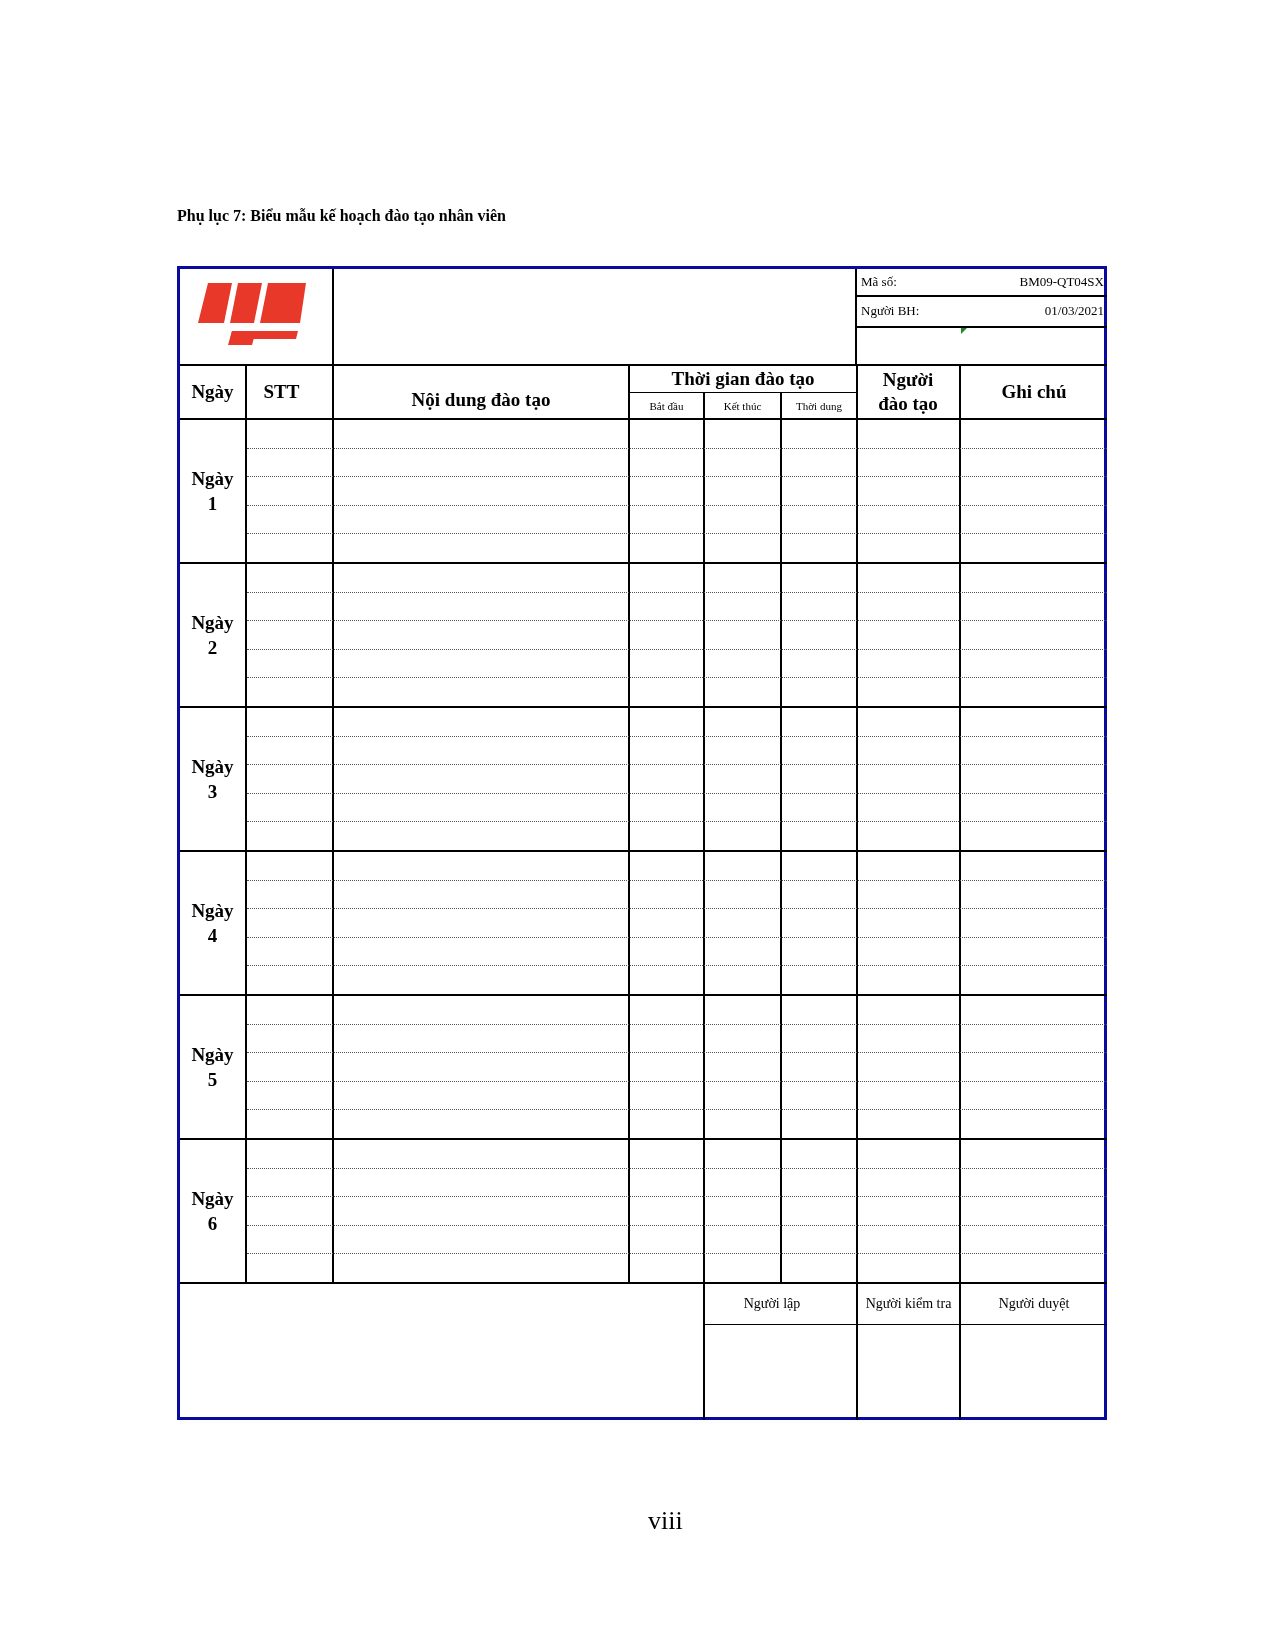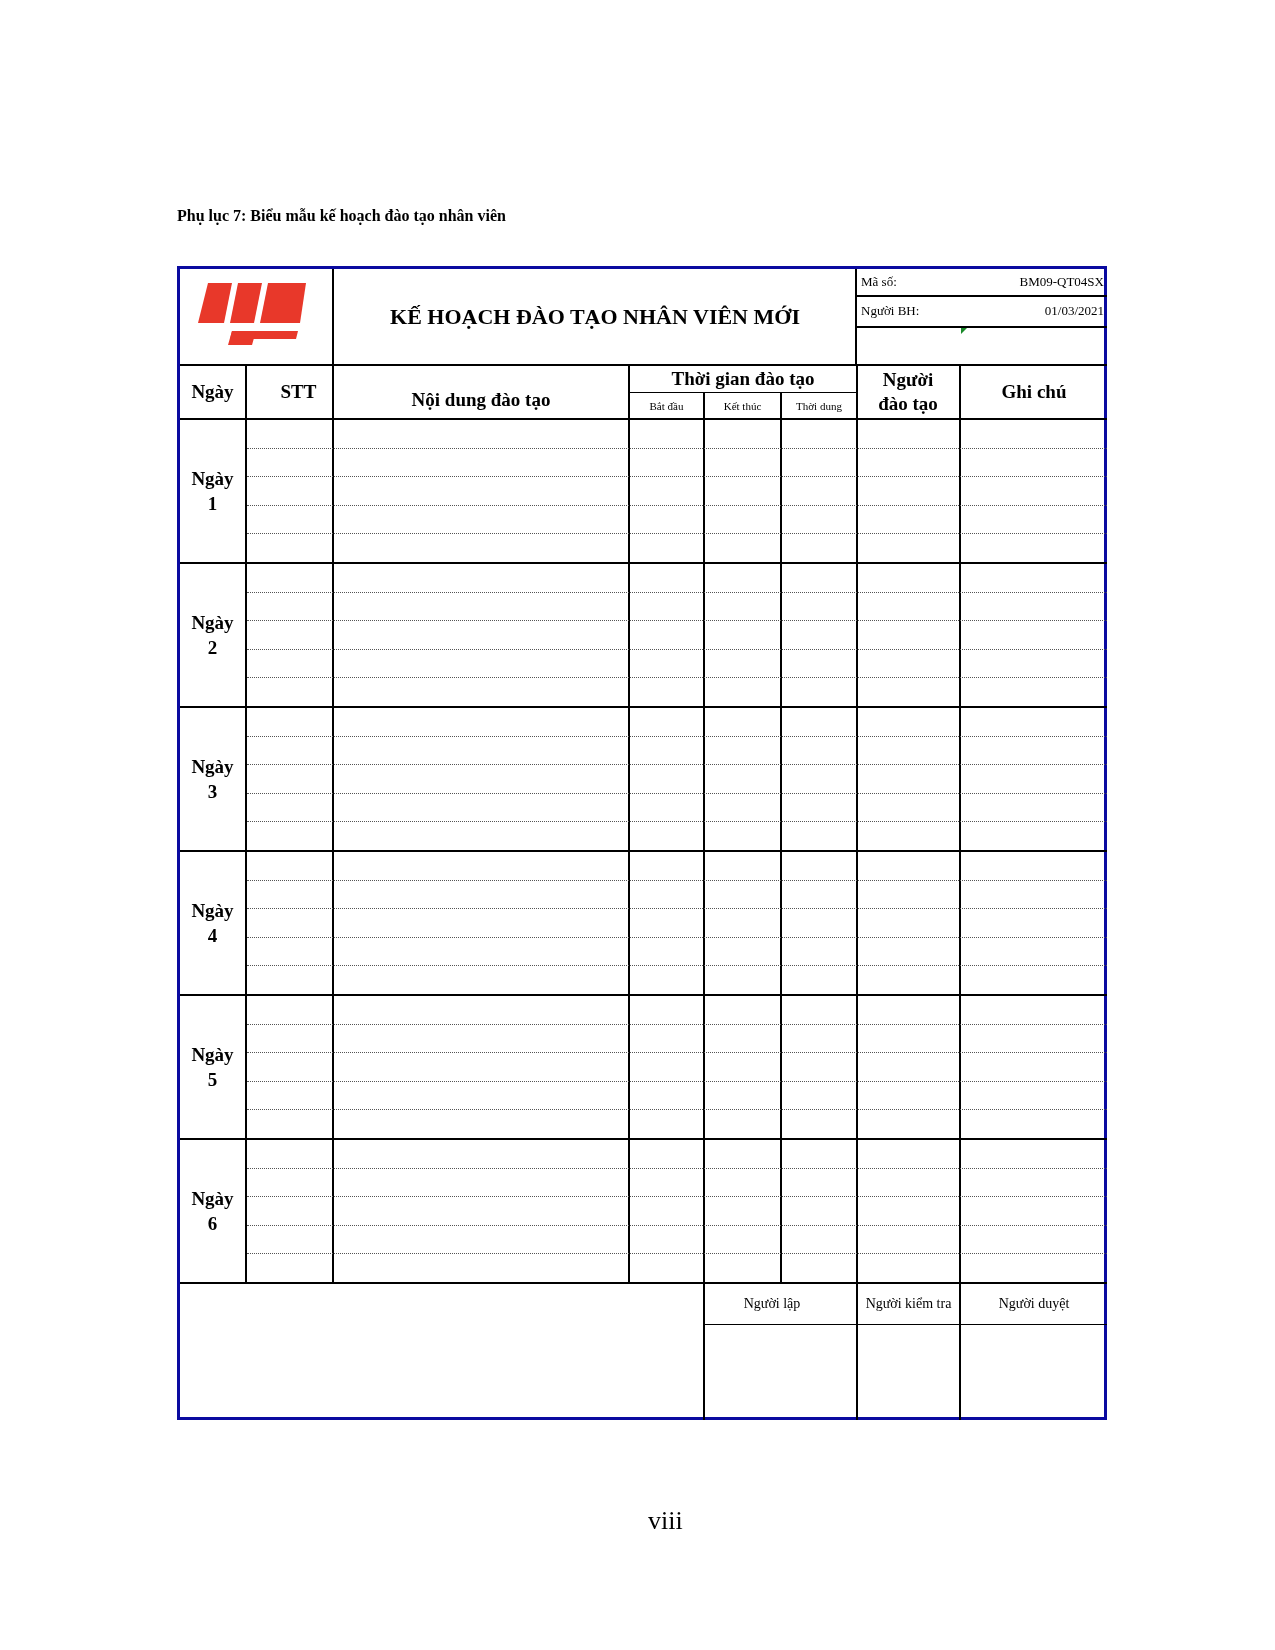"KẾ HOẠCH ĐÀO TẠO NHÂN" div.cell-text { html: <div>KẾ HOẠCH ĐÀO TẠO NHÂN VIÊN MỚI</div> -> none }
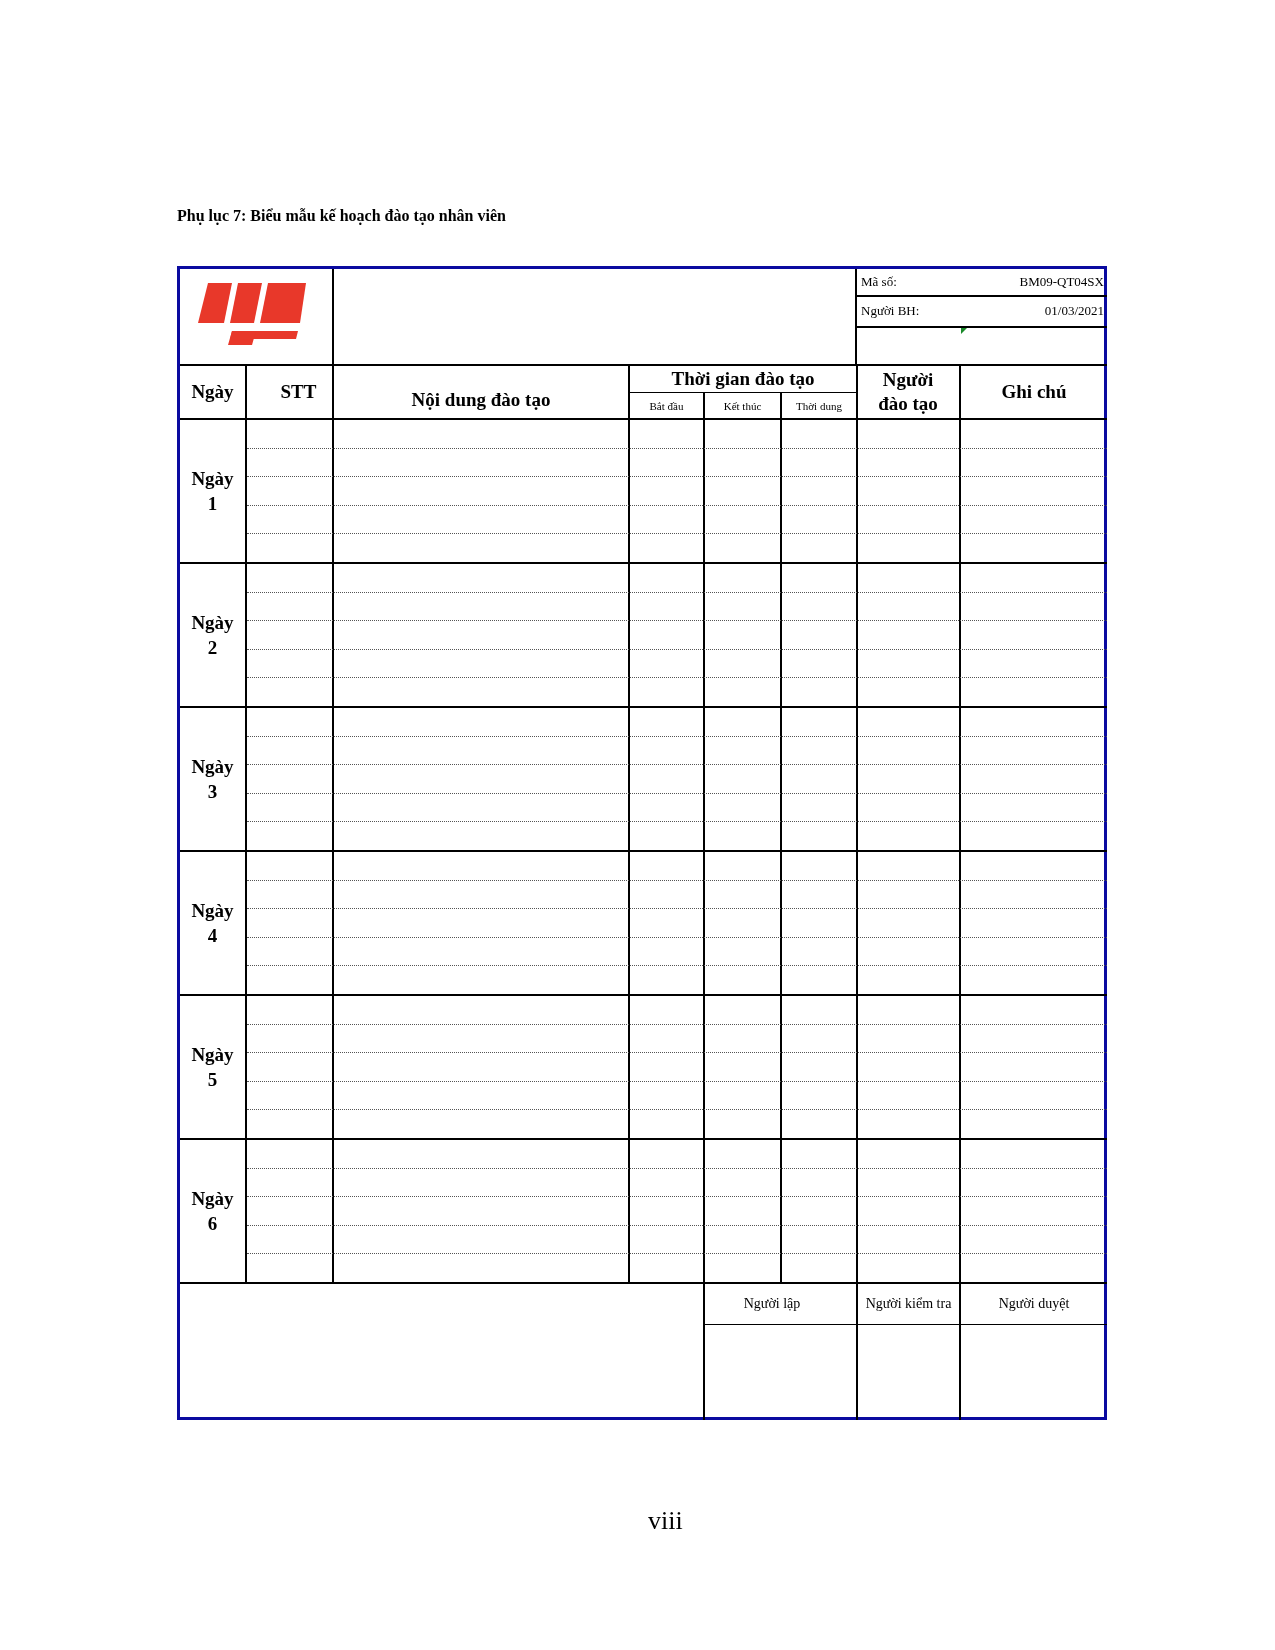"STT" div.cell-text { left: 72px -> 55px }
